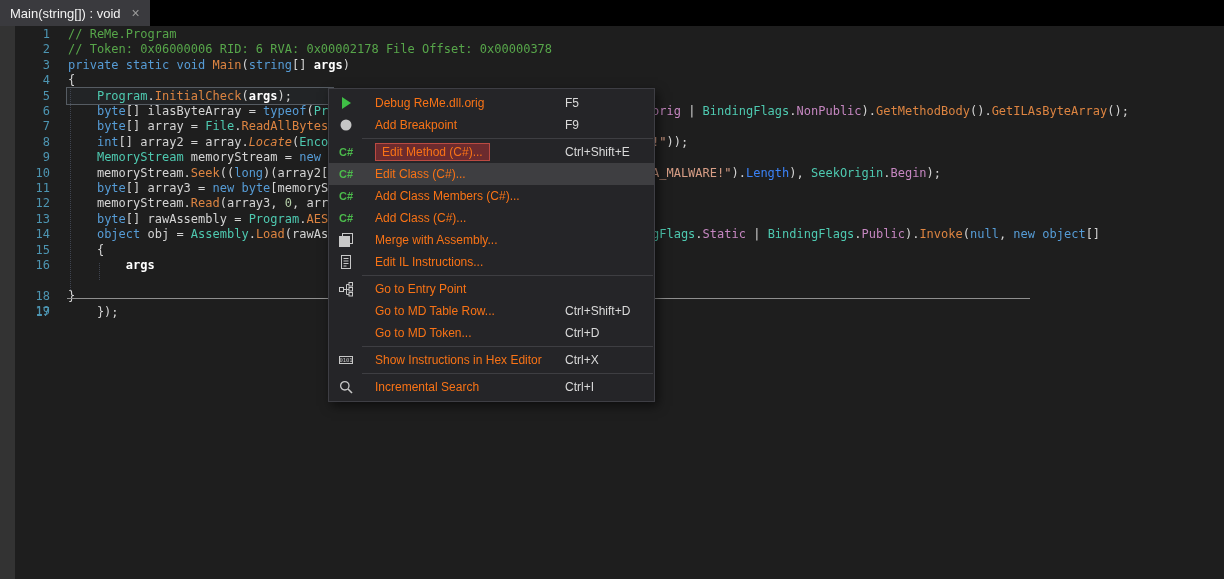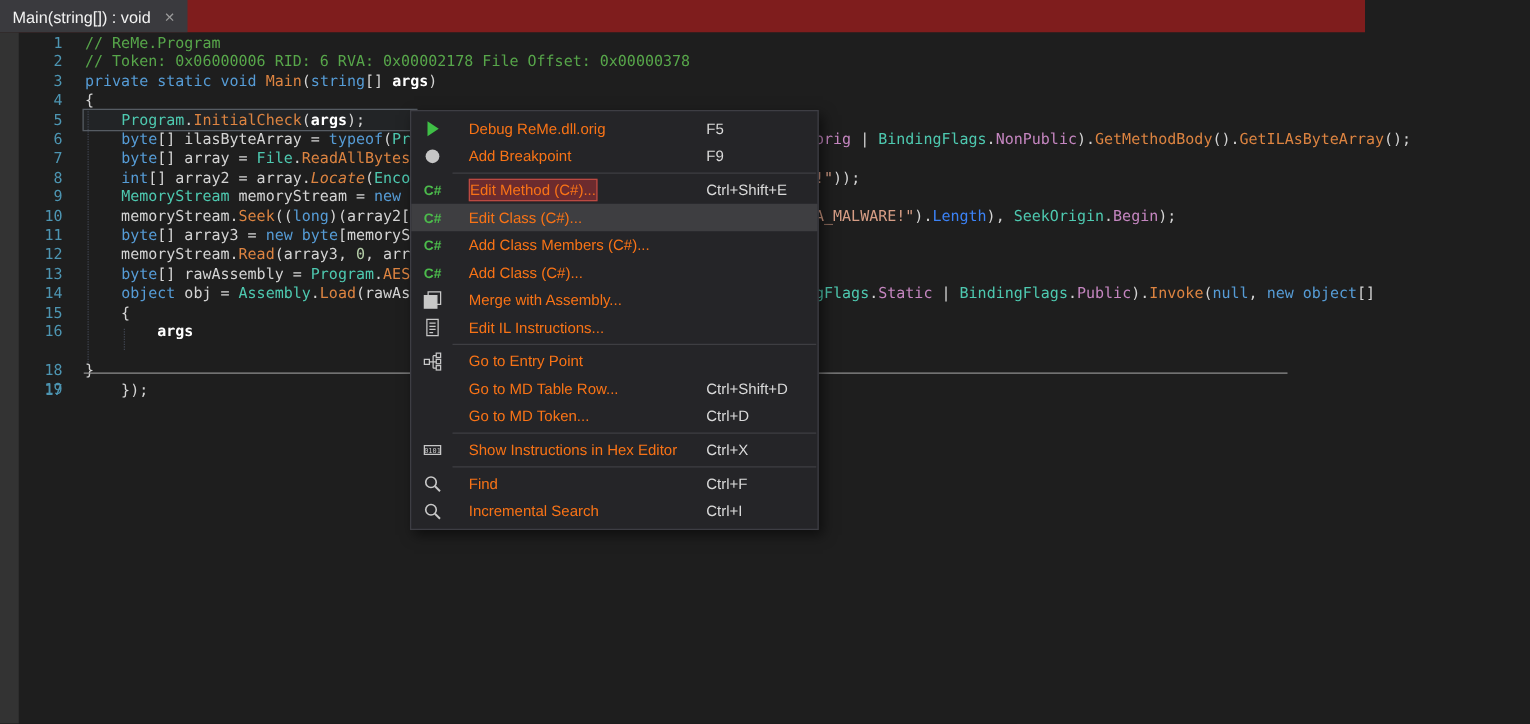"Main(string[]) : void" .tabbar { background: #7f1d1d -> #000000; width: 1092px -> 1224px }
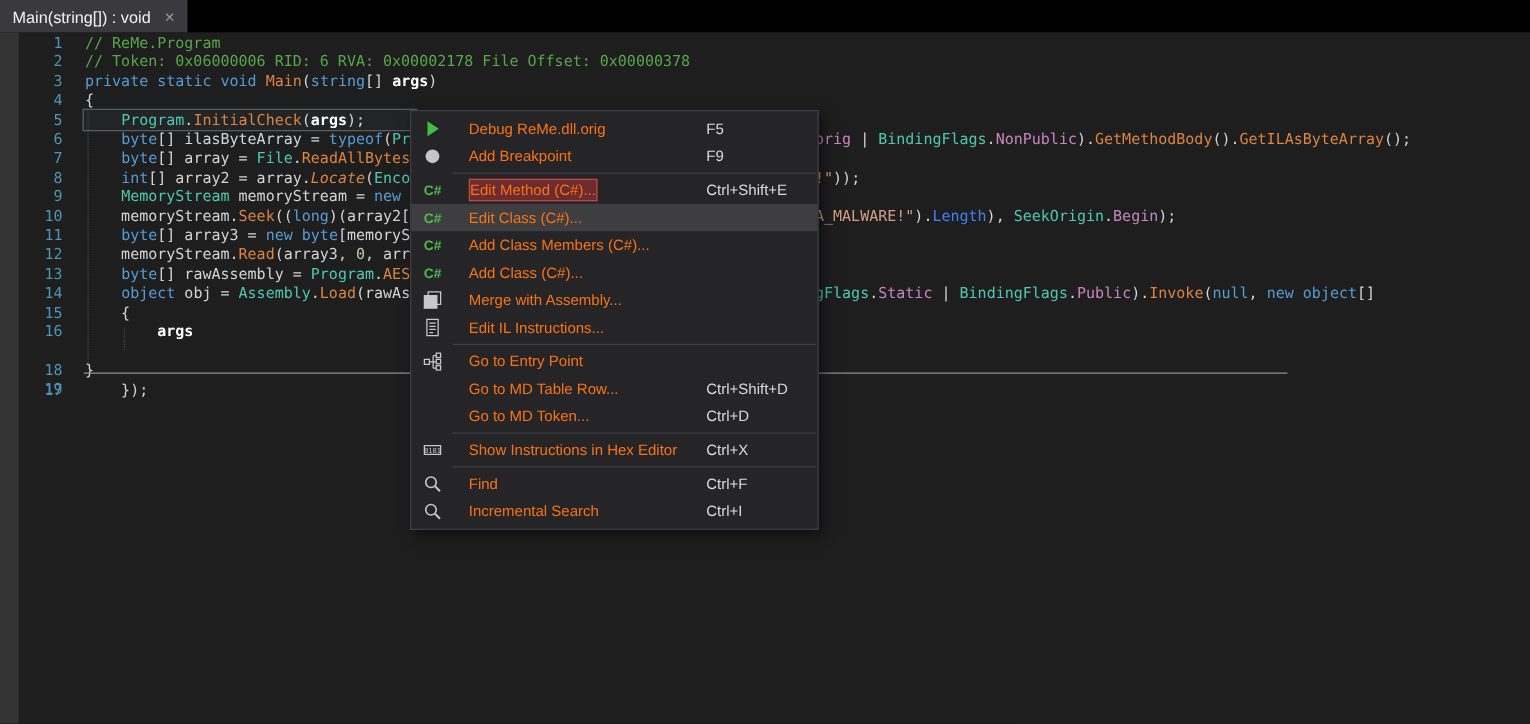"Edit Method (C#)..." .hl-red { padding: 1px 0 -> 1px 6px }
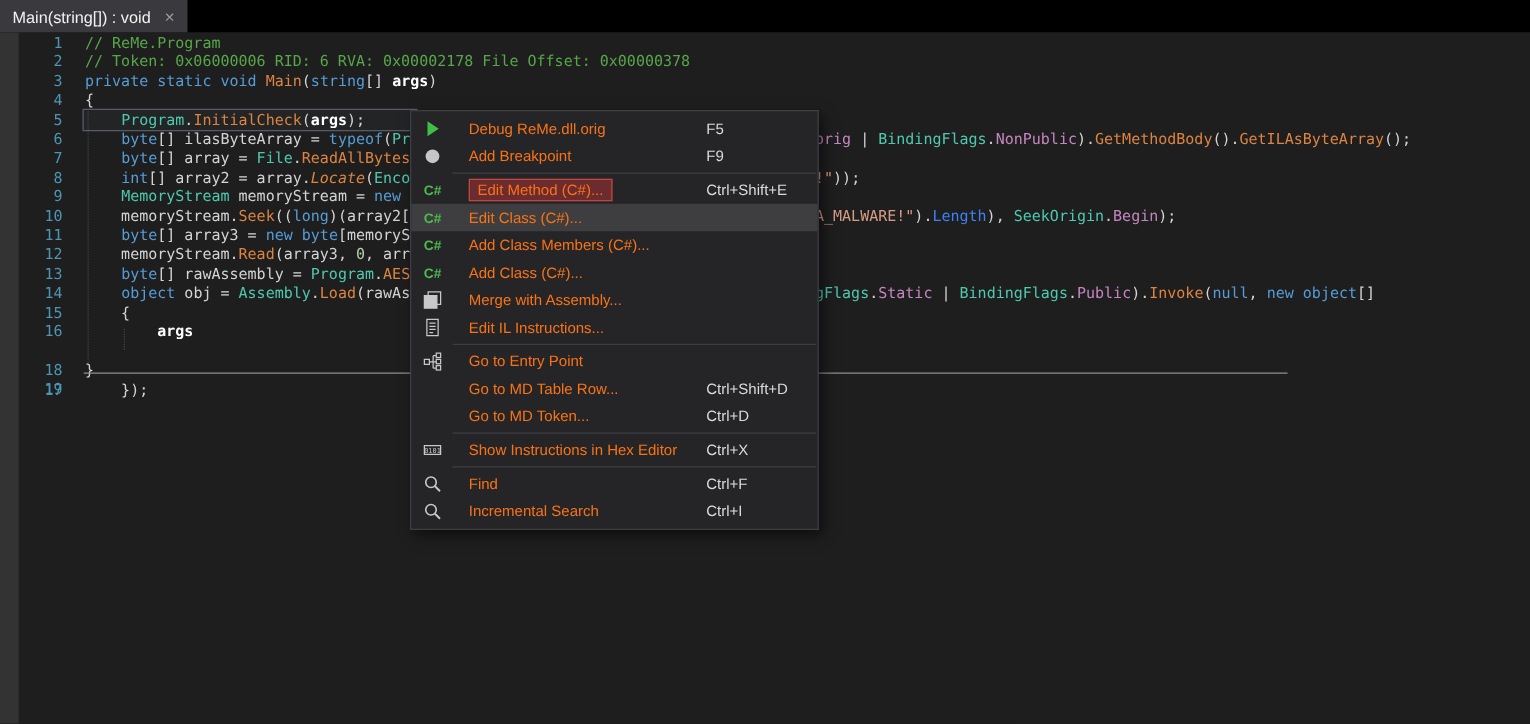"Find" div.mi { html: <div> <span> <svg> <circle></circle> <line></line> </svg> </span> <span>Find</span> <span>Ctrl+F</span> </div> -> none }
